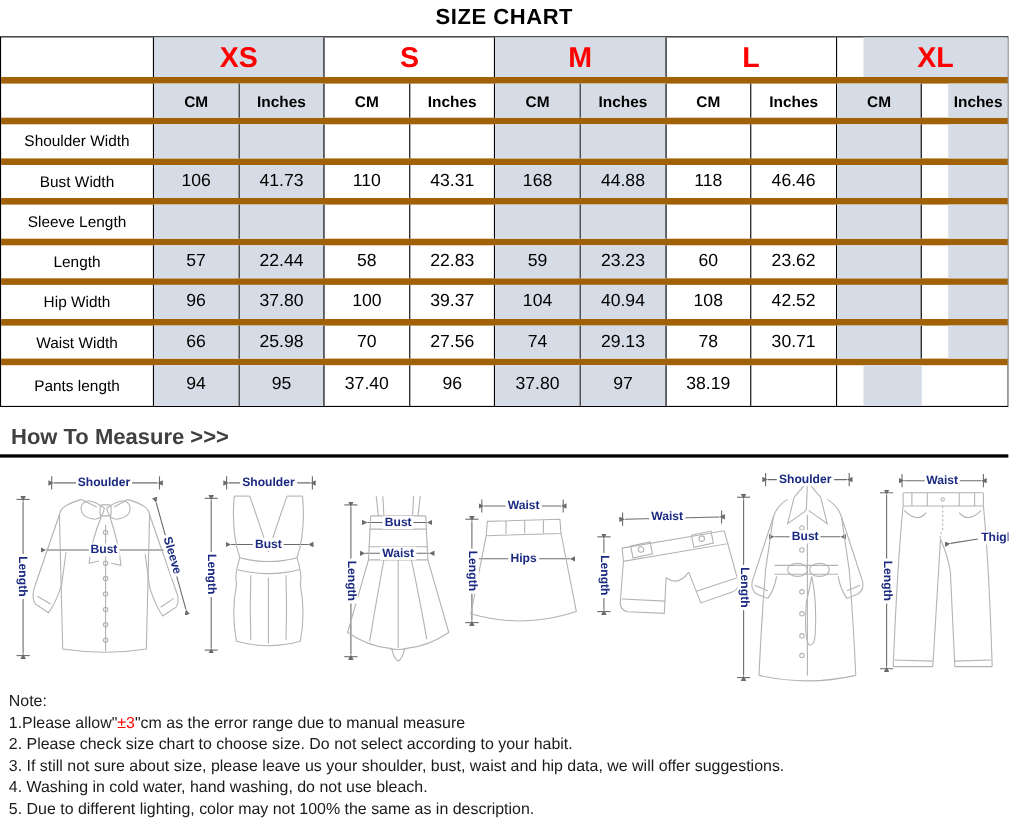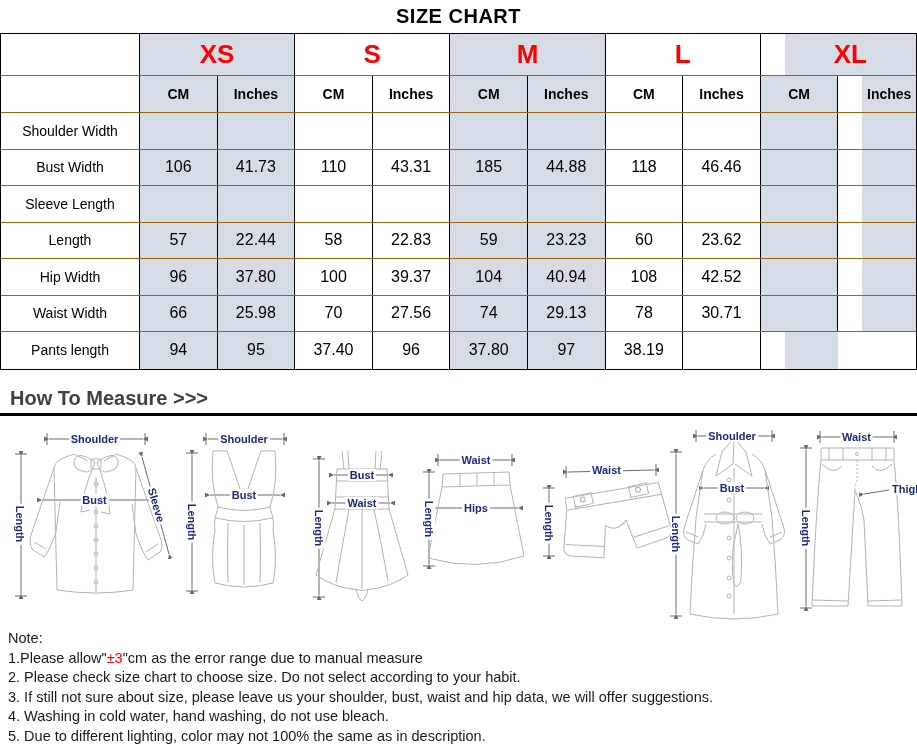"XS" .trow { border-bottom: 1px solid #a16207 -> 6px solid #a16207 }
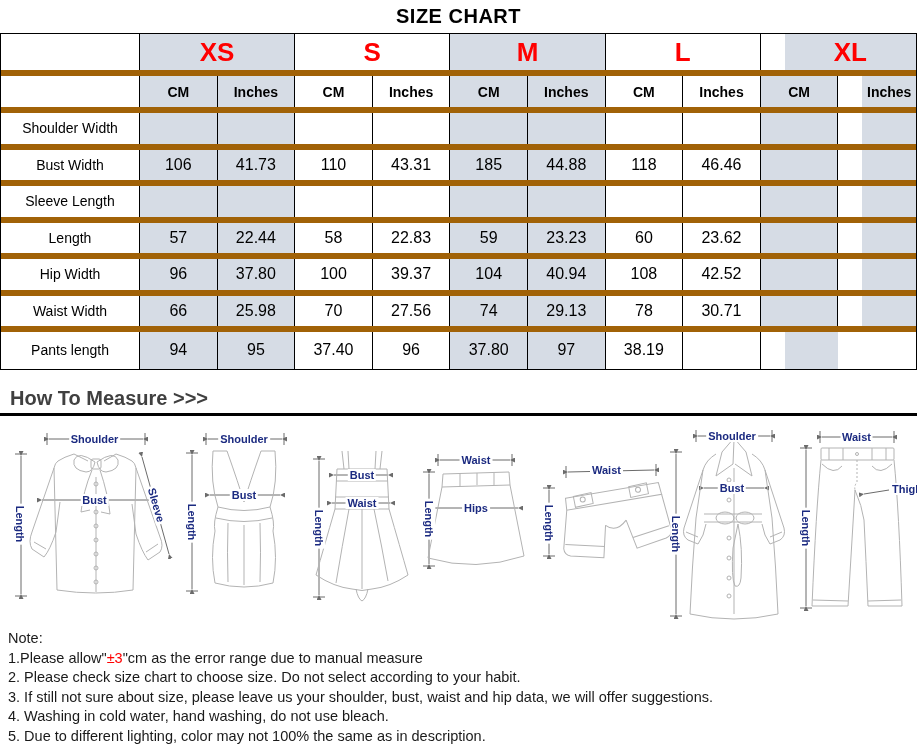"185" div.cell { text: 185 -> 168 }
